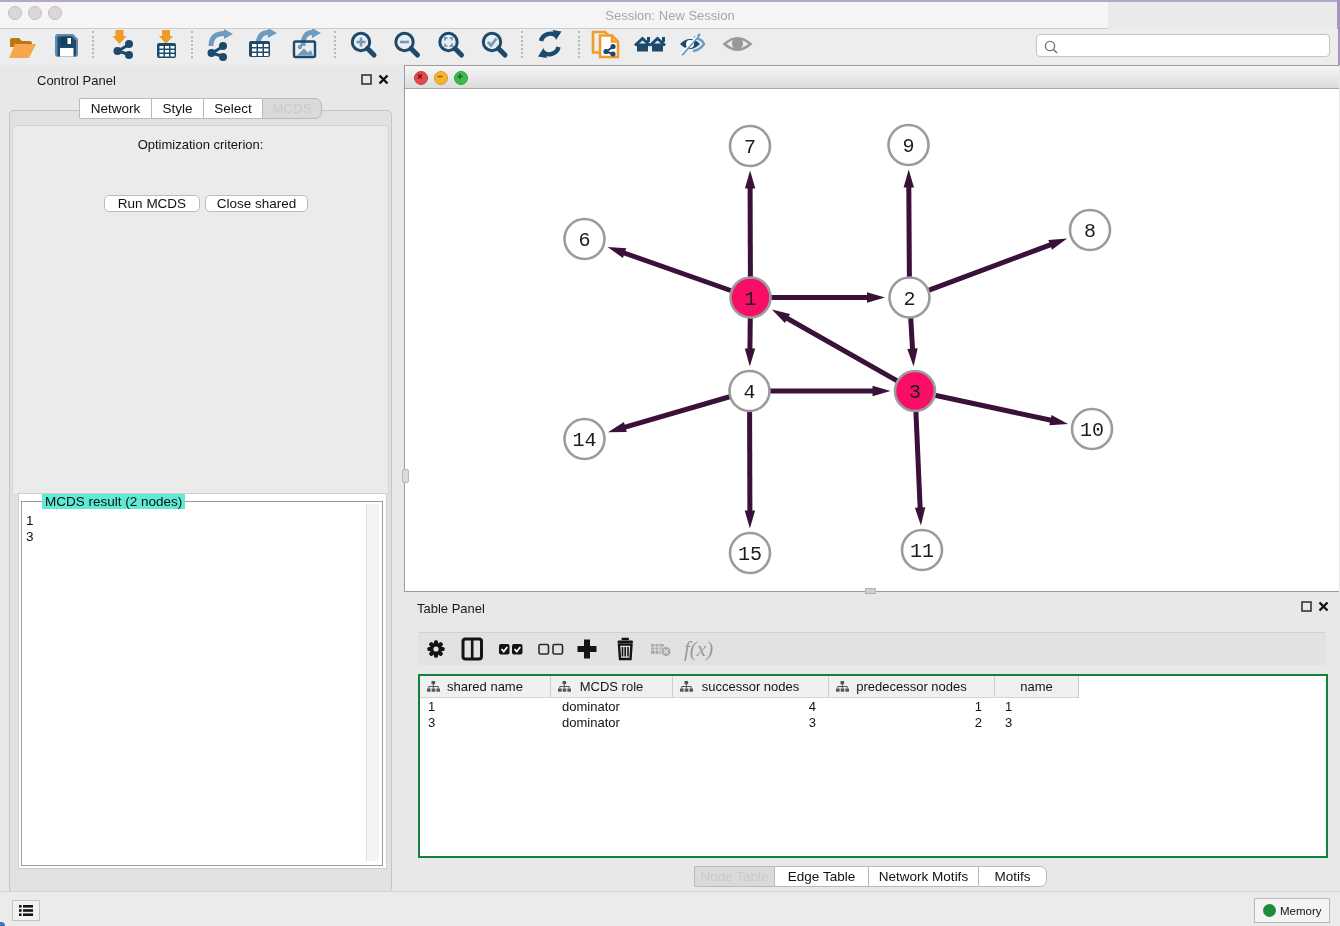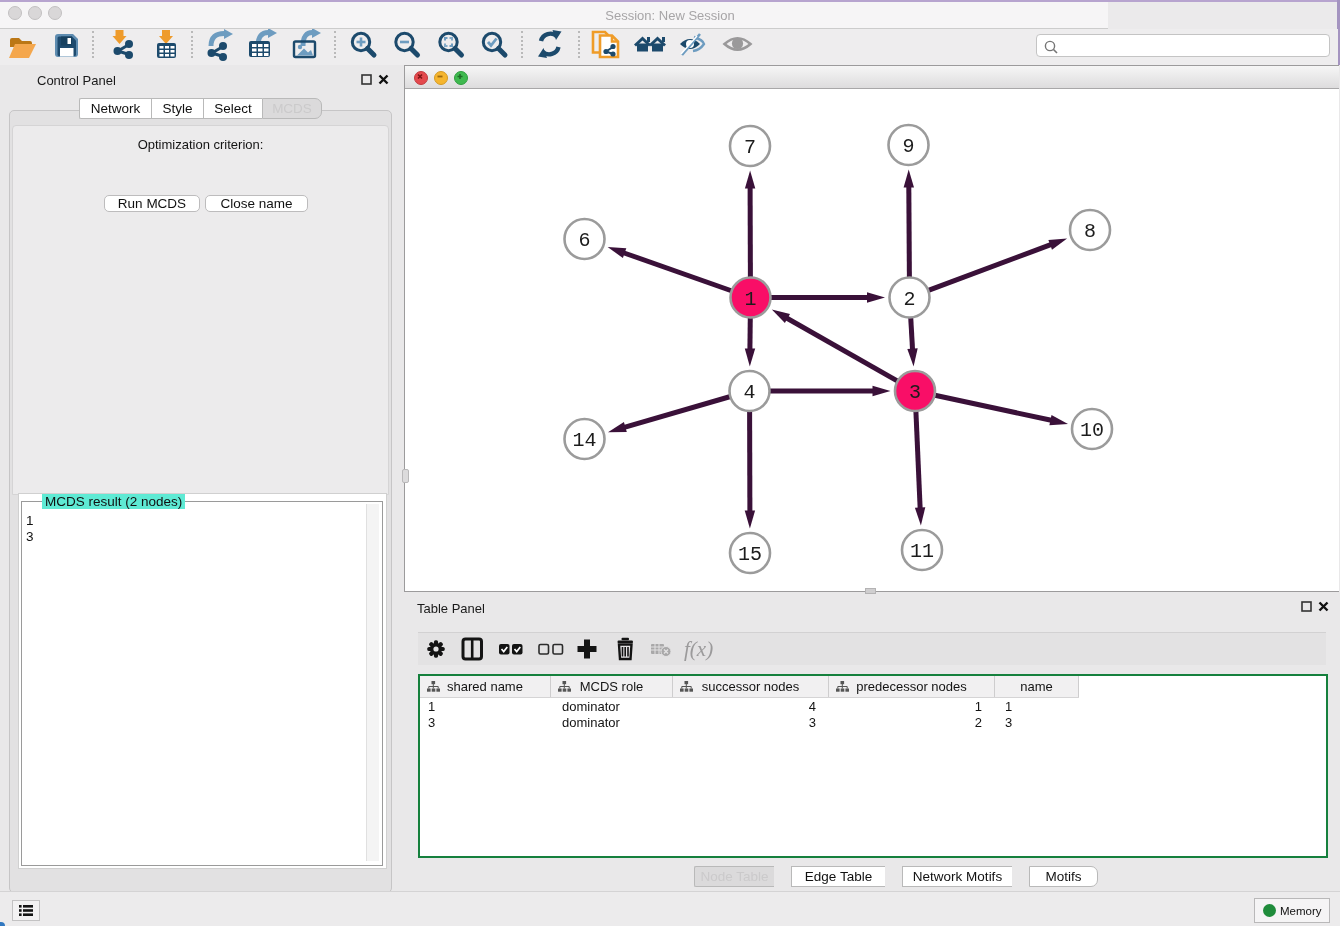"Close name" div.btn { text: name -> shared }
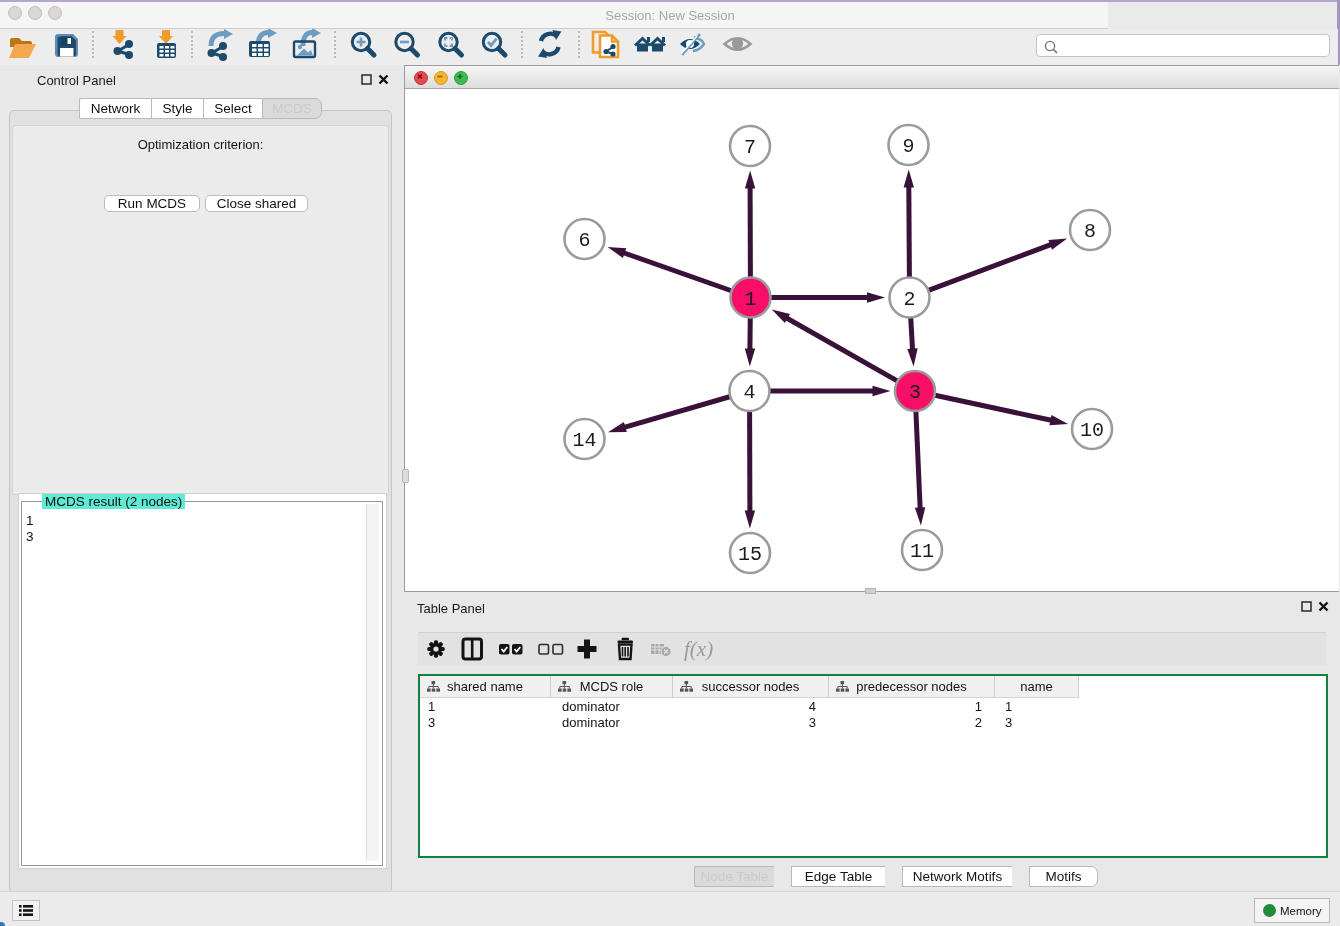"Edge Table" .btabs { gap: 17px -> none }
